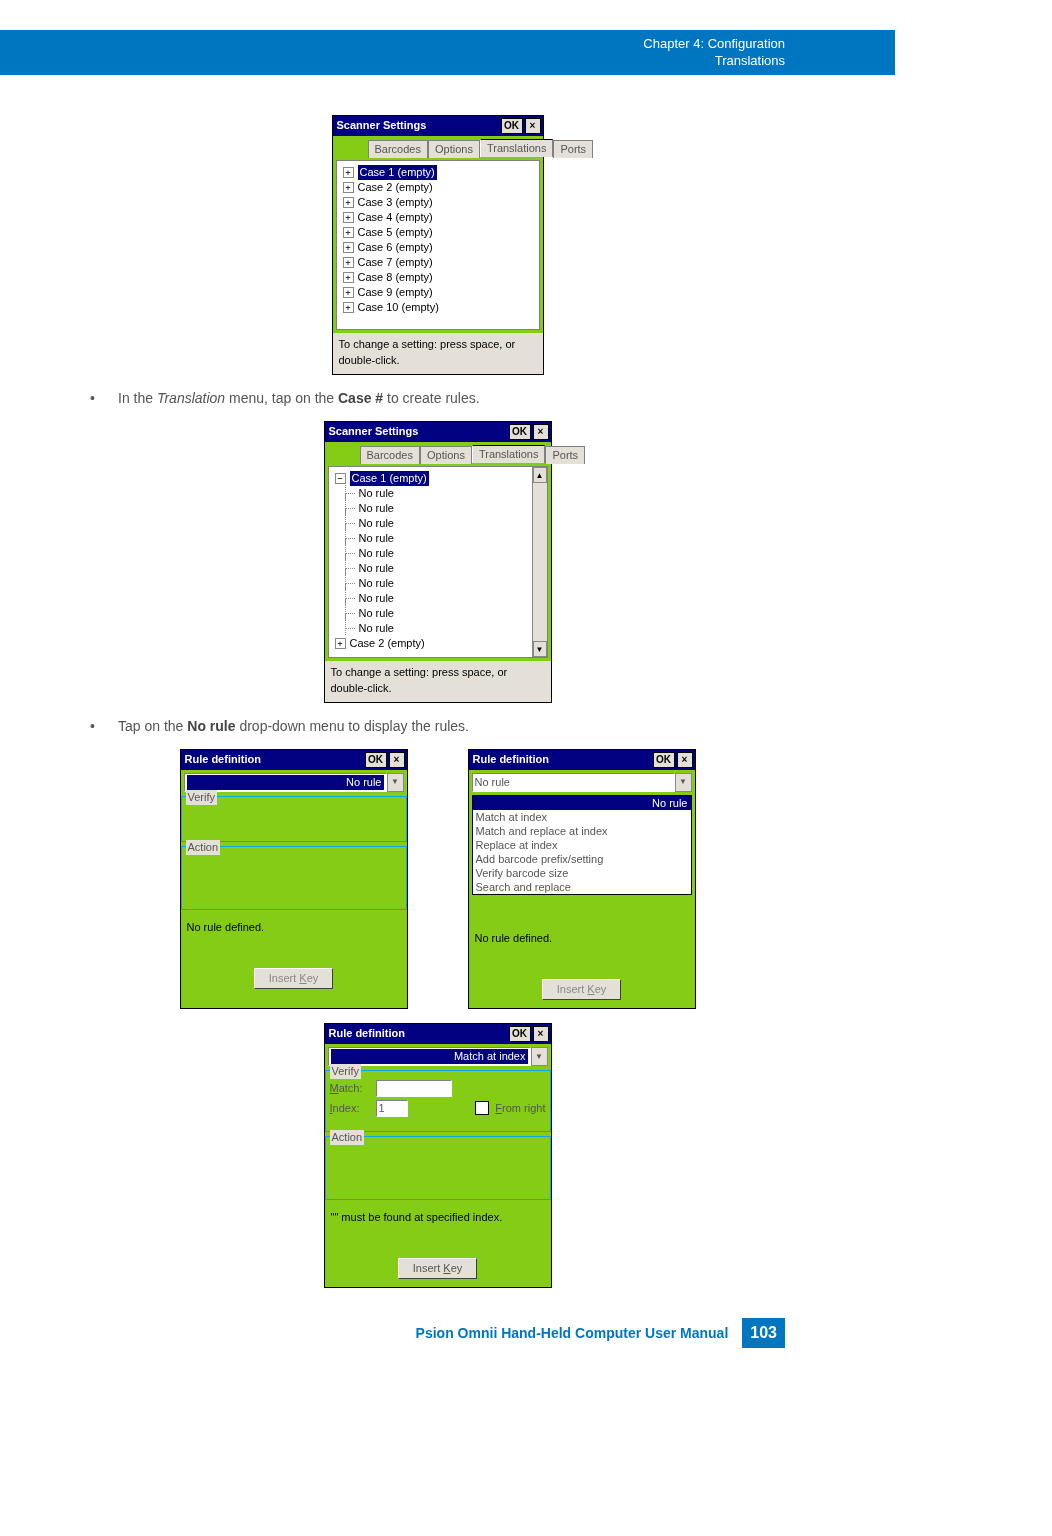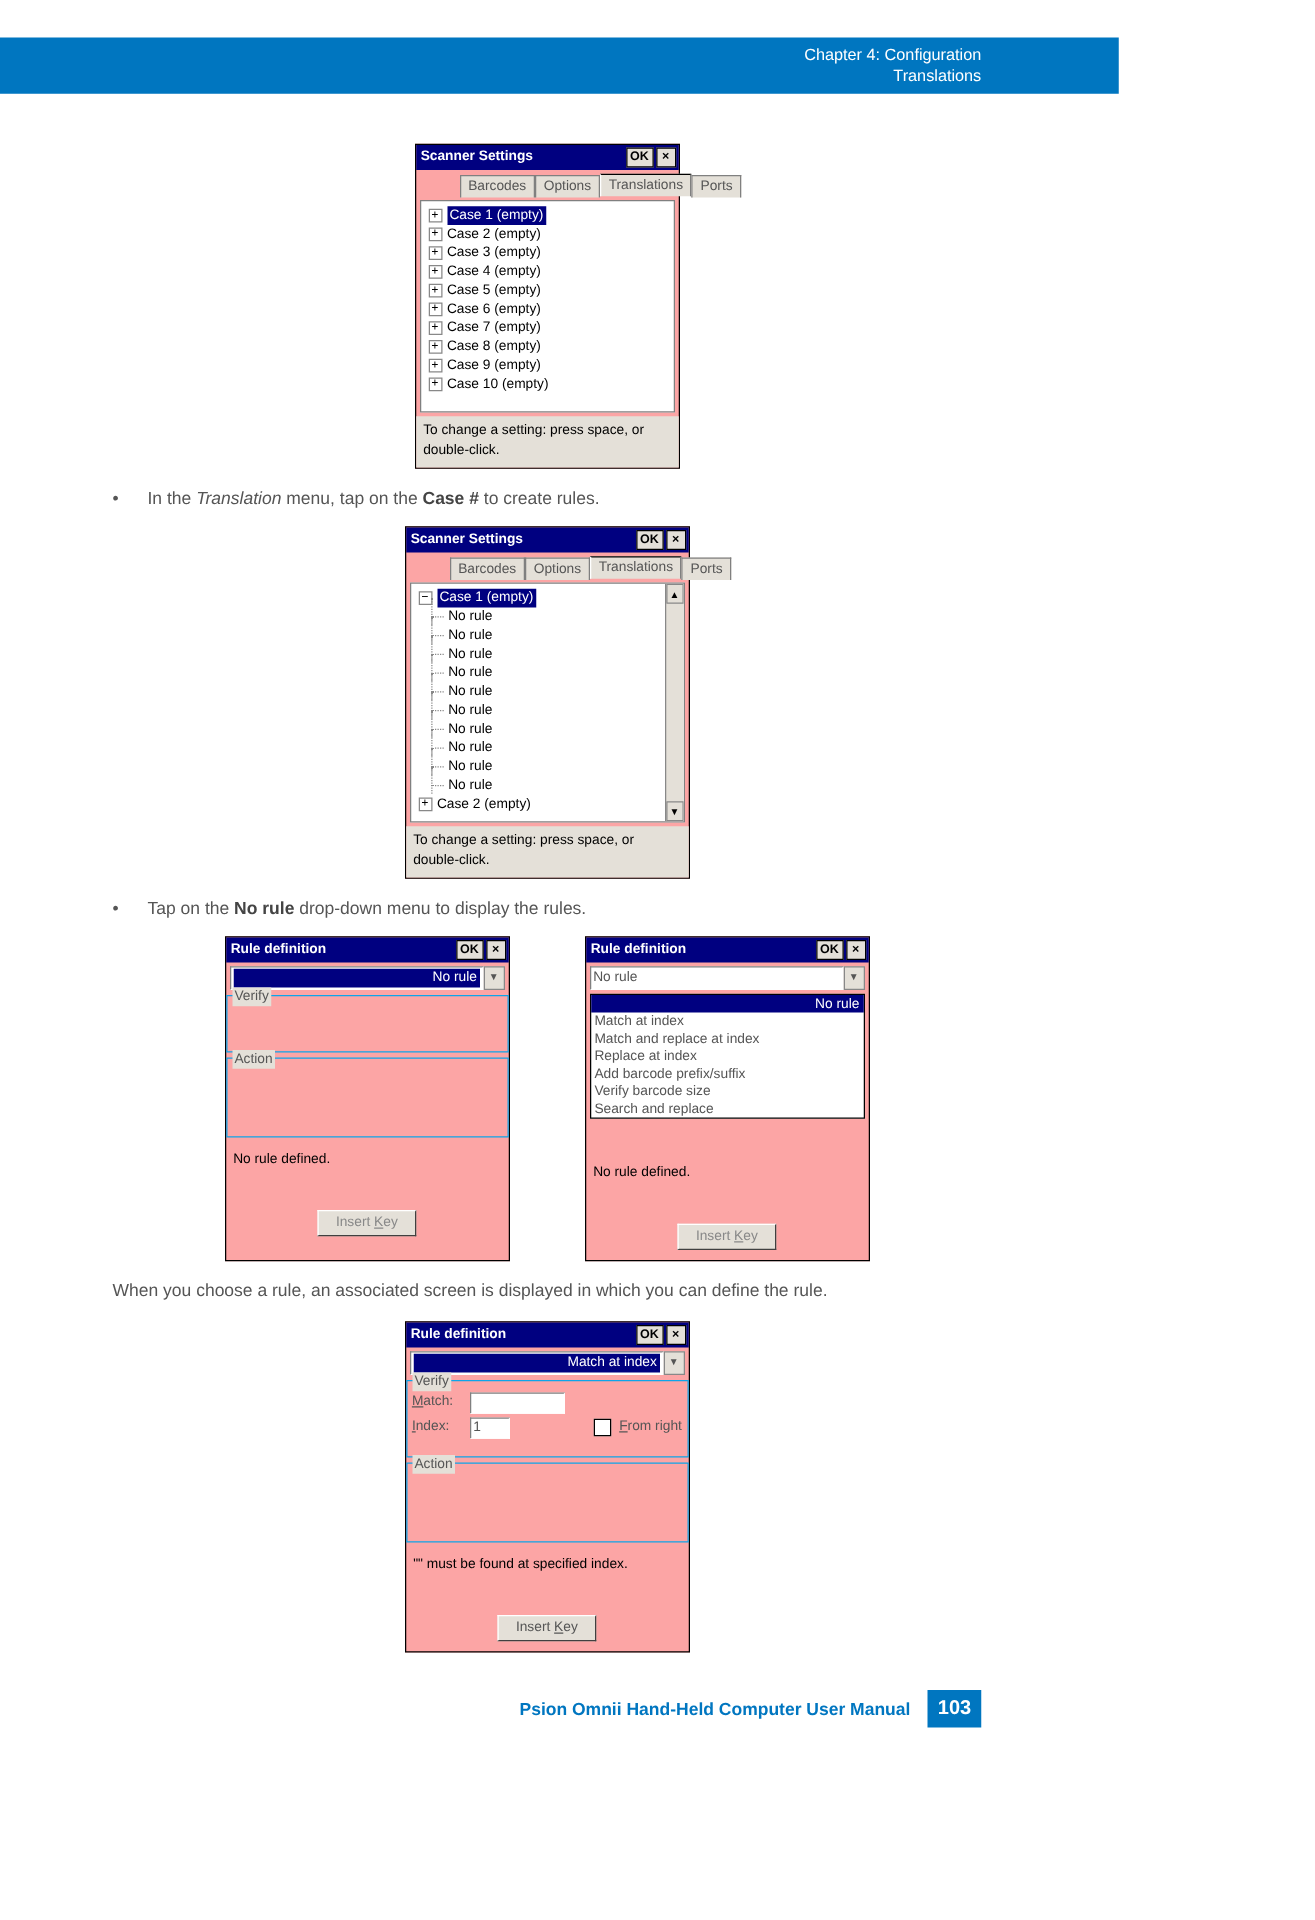"Scanner Settings" .wnd { background: #fca5a5 -> #84cc16 }
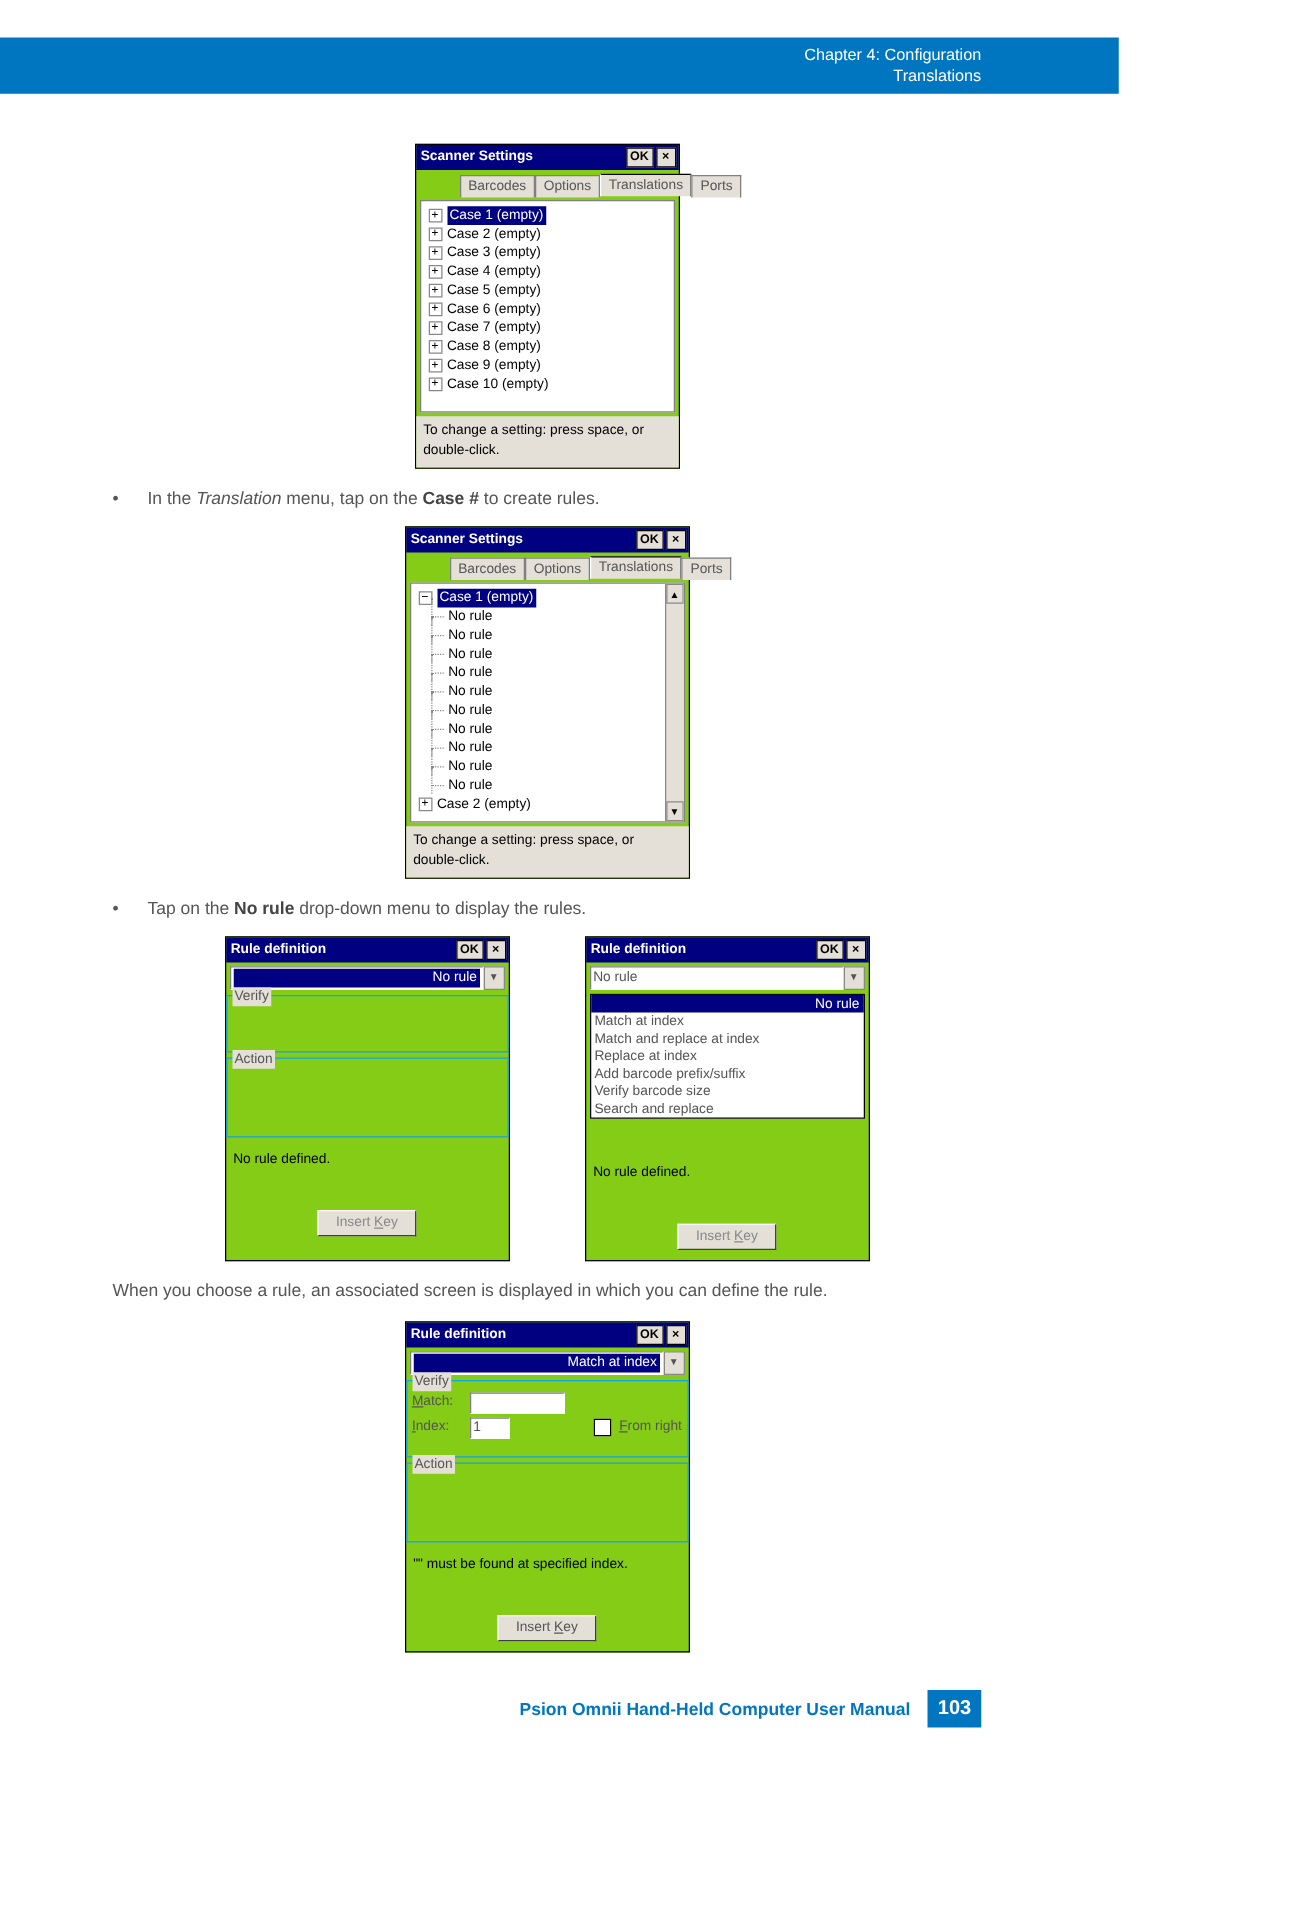"Add barcode prefix/suffix" div { text: prefix/suffix -> prefix/setting }
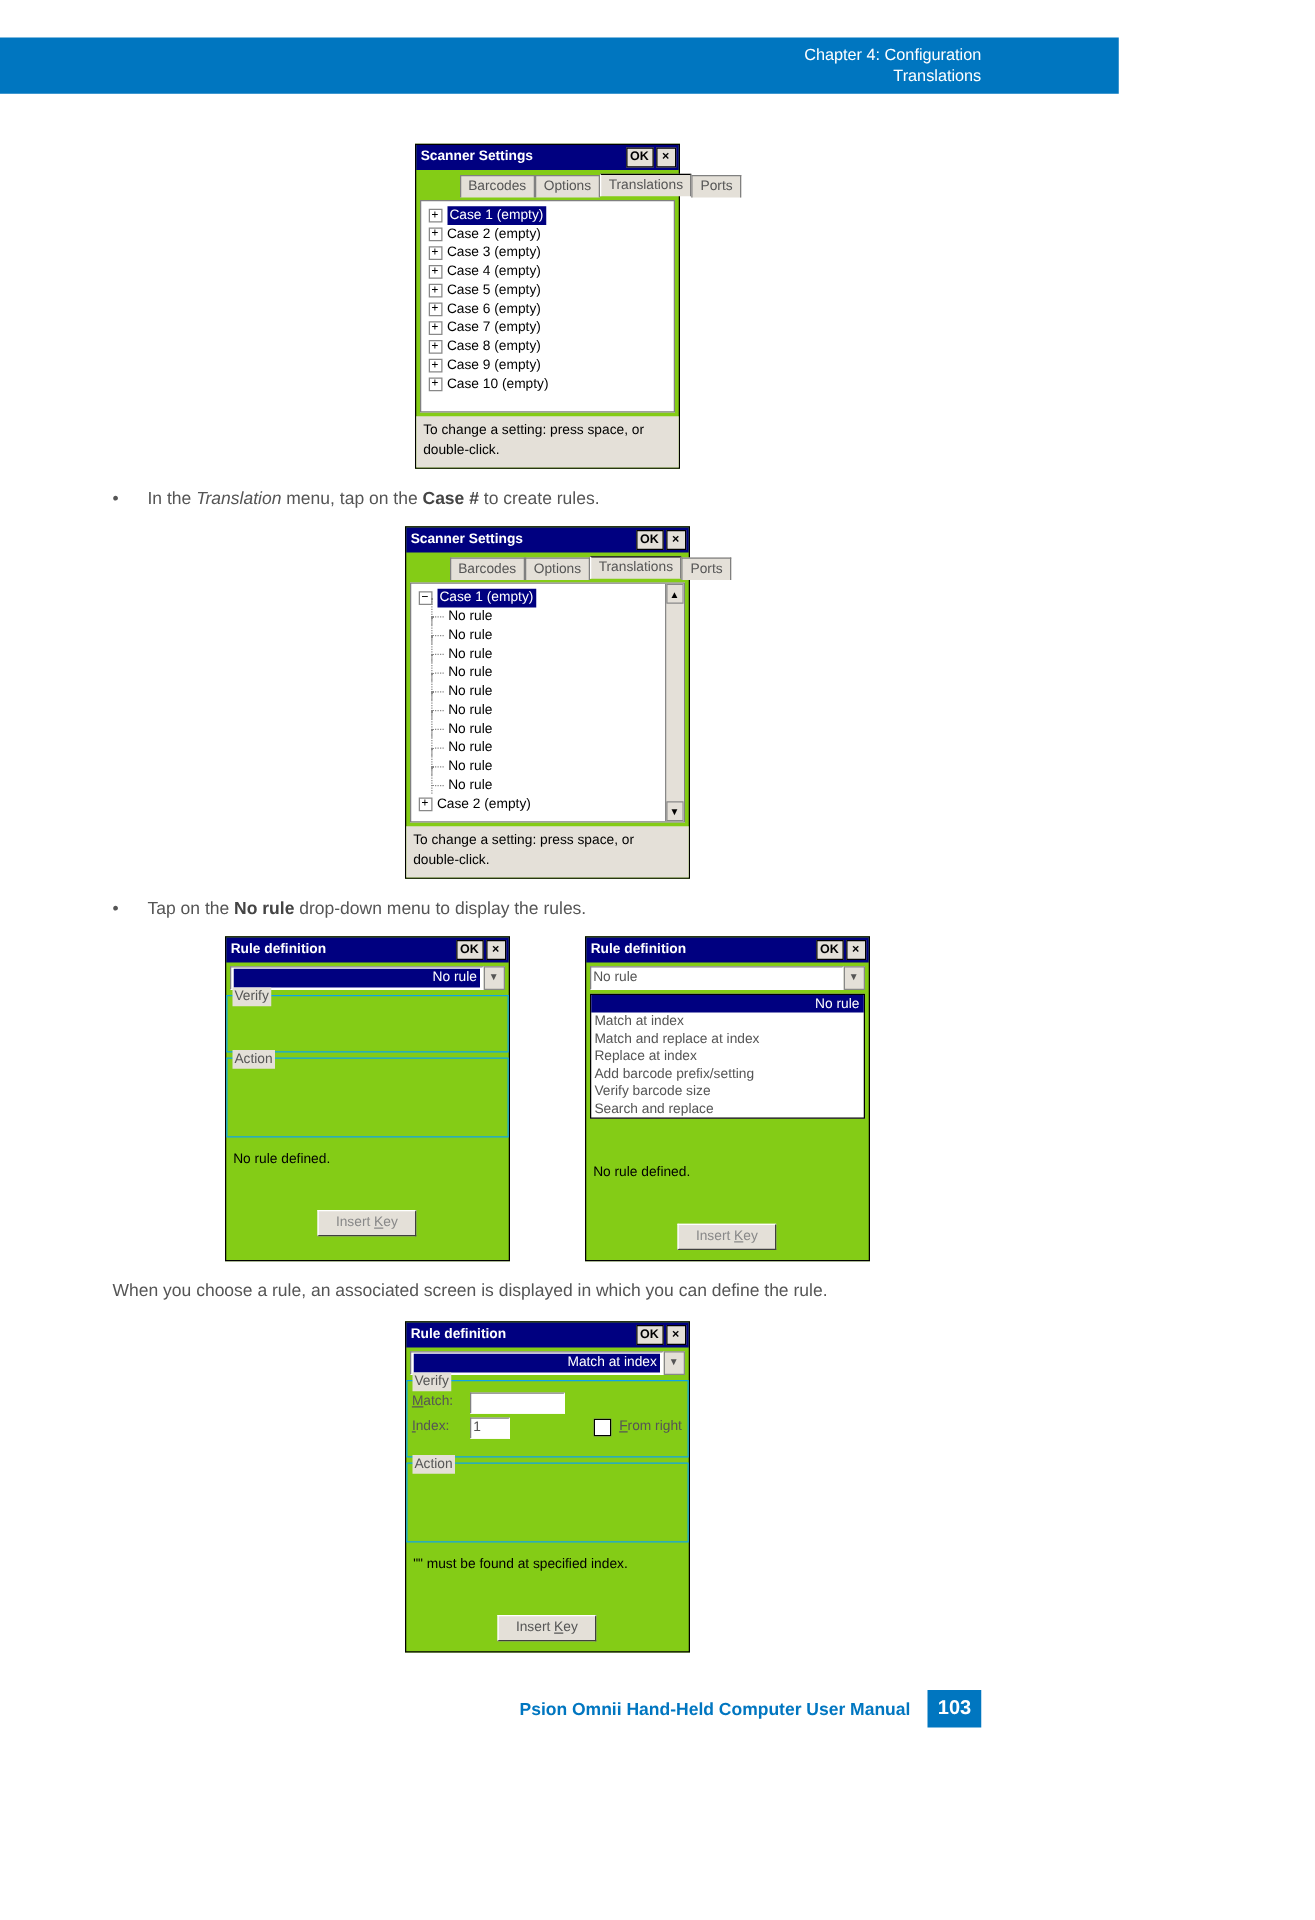"When you choose a rule," p { html: <p>When you choose a rule, an associated screen is displayed in which you can define the rule.</p> -> none }
